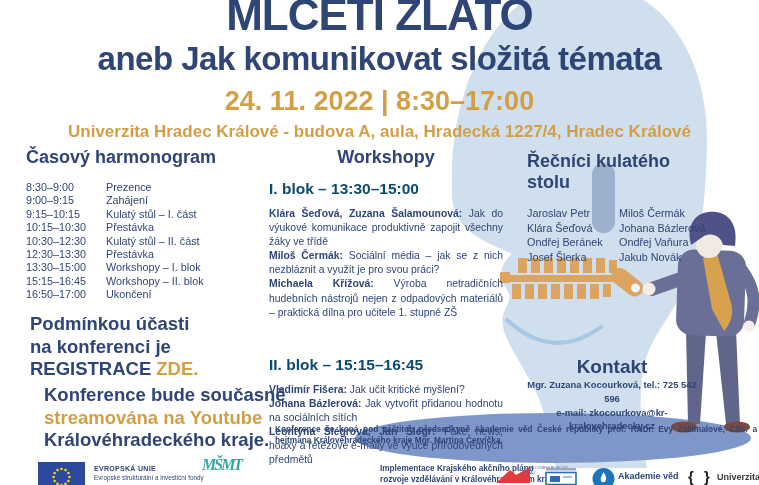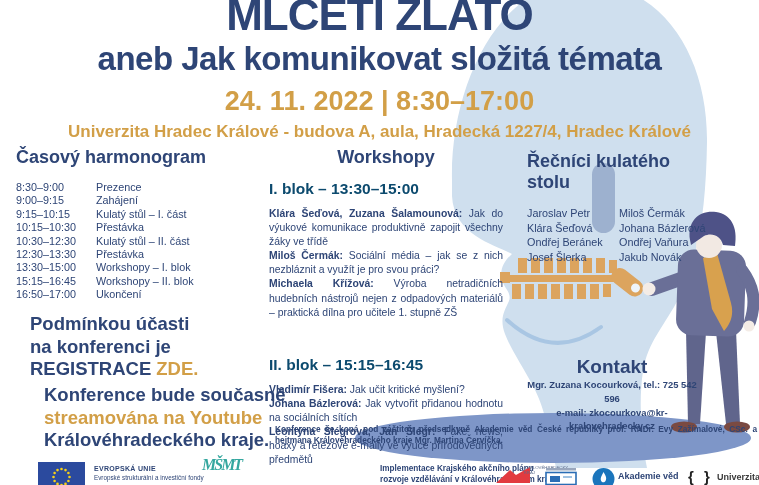"Časový harmonogram" .schedule { left: 16px -> 26px }
